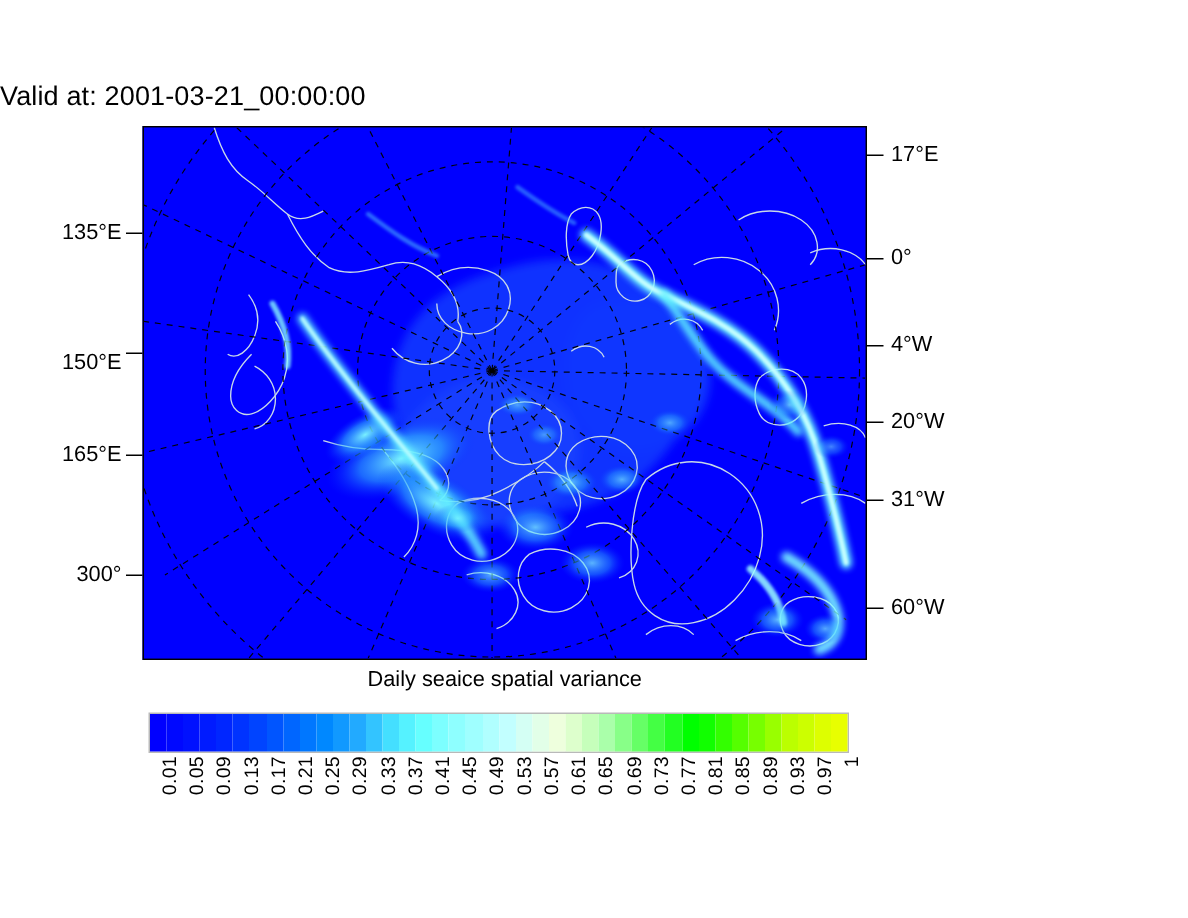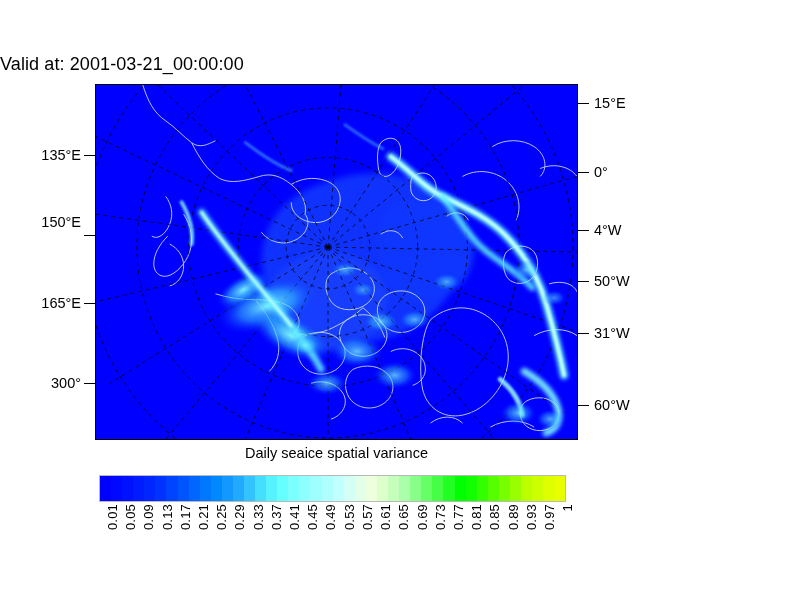"15°E" div.axis-label { text: 15 -> 17 }
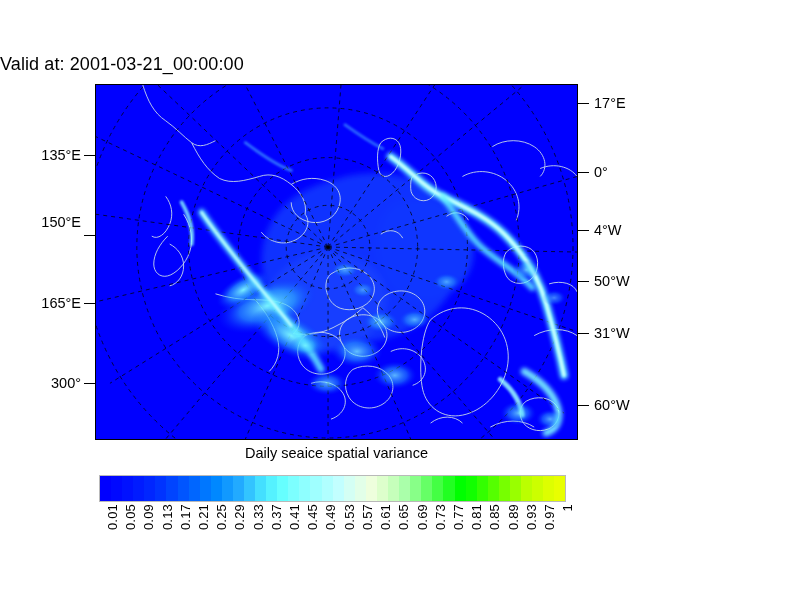"150°E" div.axis-label { top: 215px -> 235px }
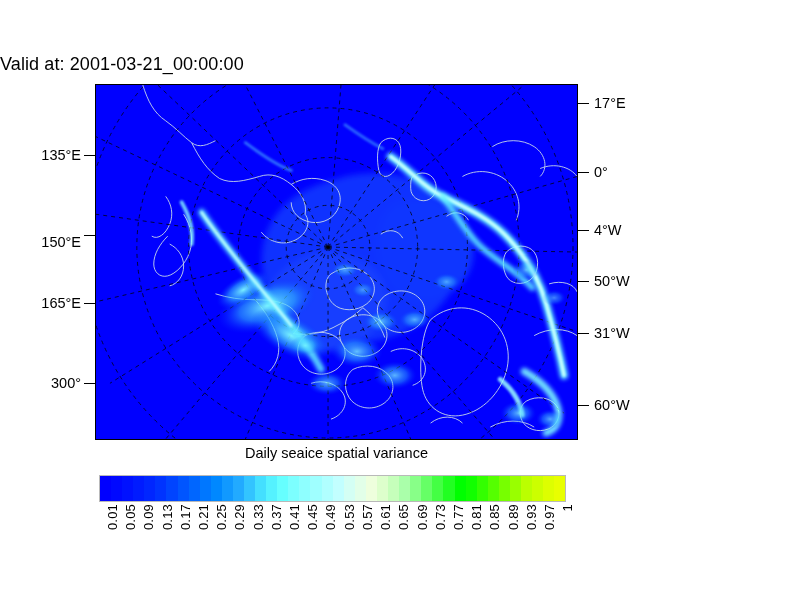"50°W" div.axis-label { text: 50 -> 20 }
